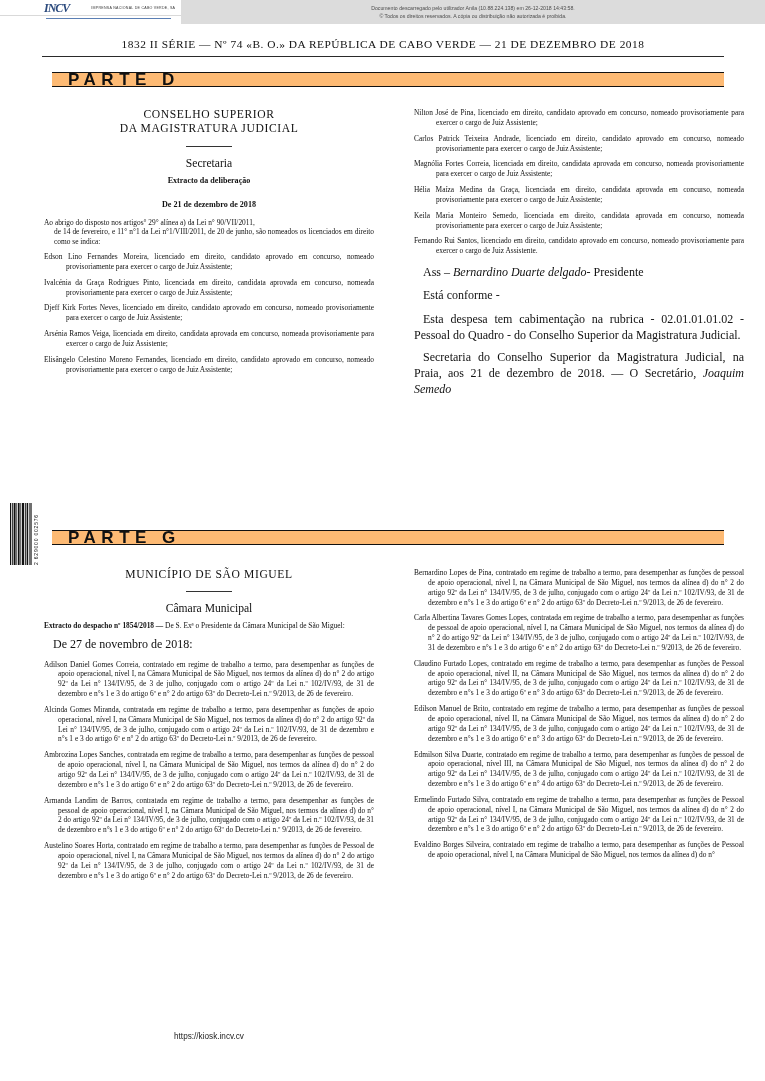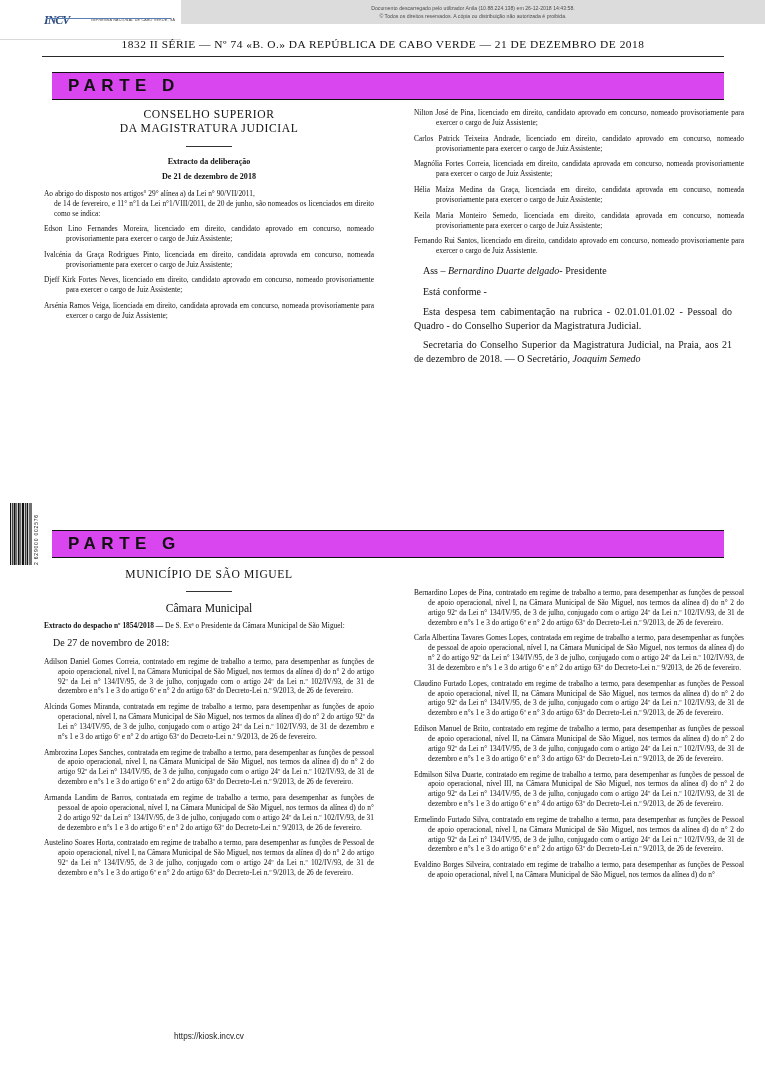"INCV" .logo-box { height: 40px -> 16px }
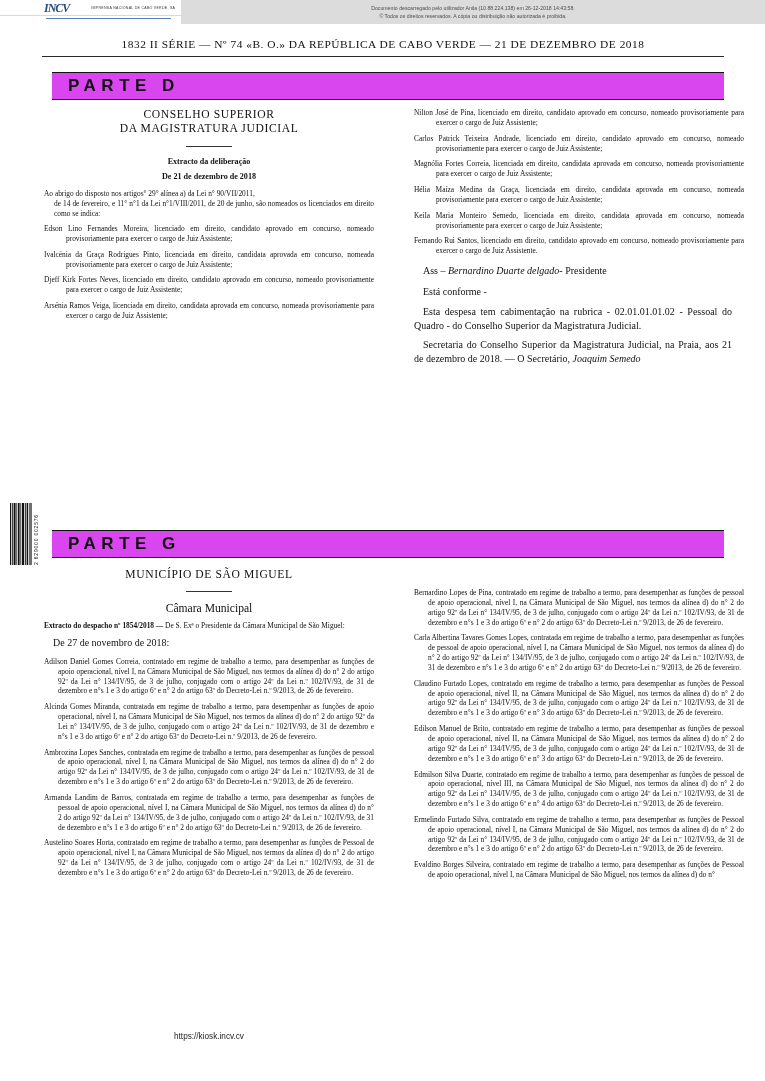"PARTE D" .banner { background: #d946ef -> #fdba74; height: 28px -> 15px }
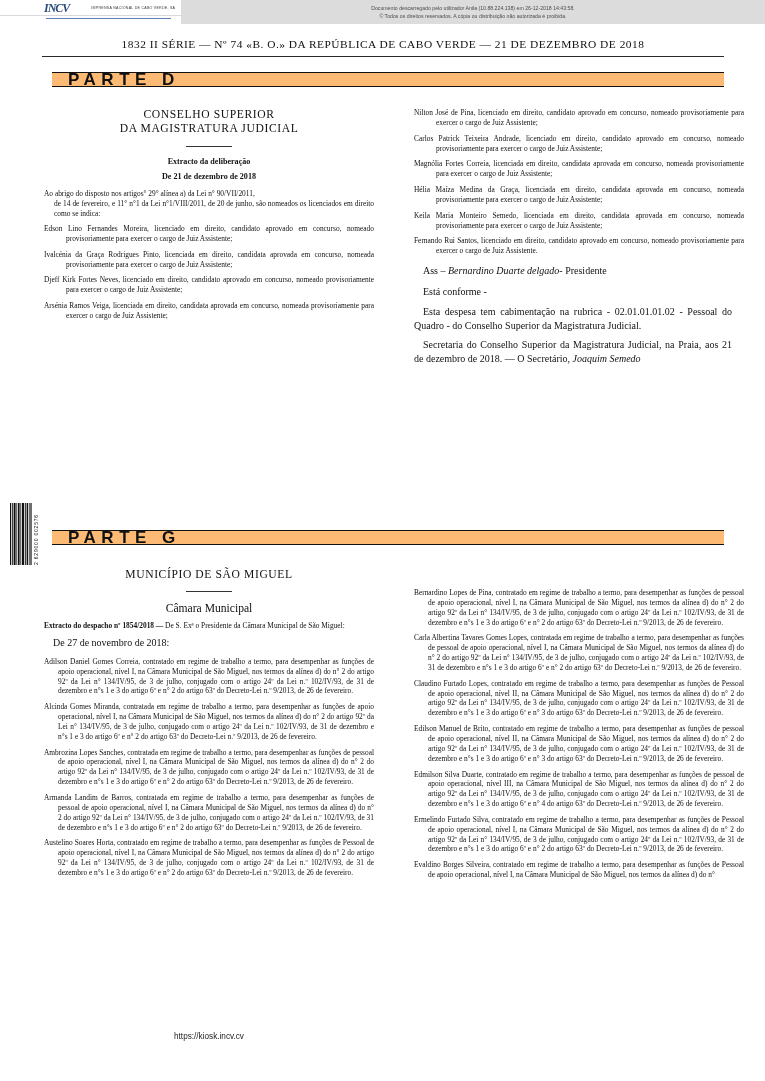"Secretaria" div.sec-title { html: none -> <div>Secretaria</div> }
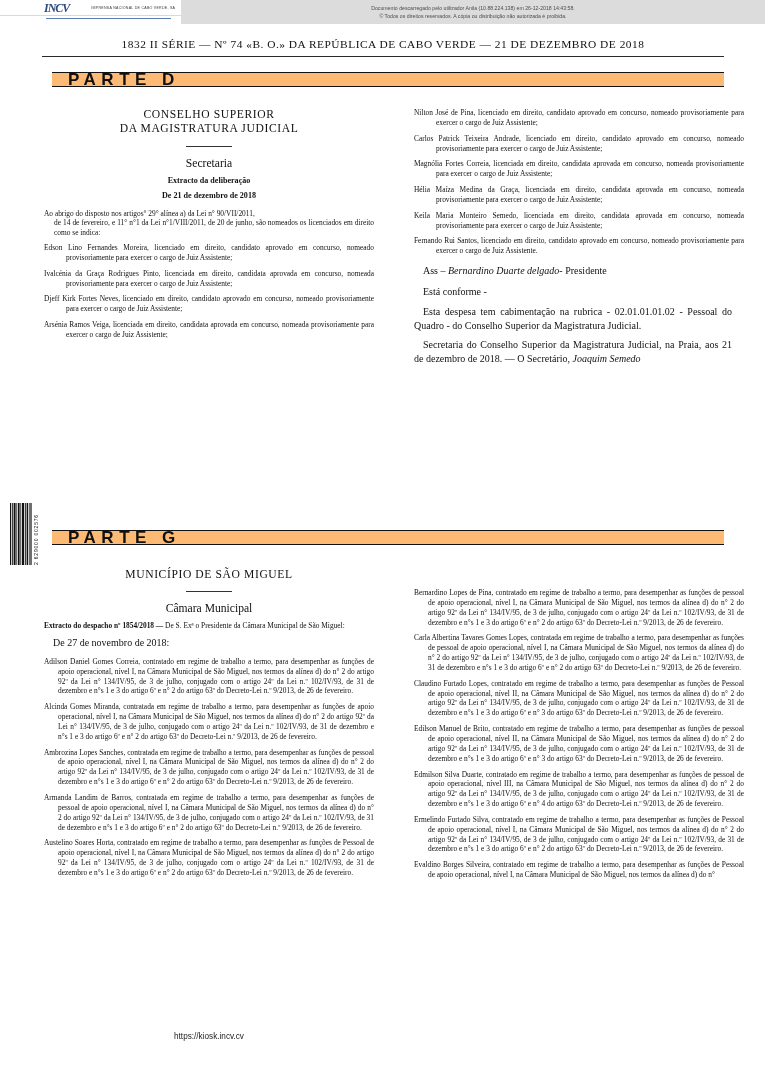"De 21 de dezembro de" .sec-sub.tight { margin-top: 3px -> 12px }
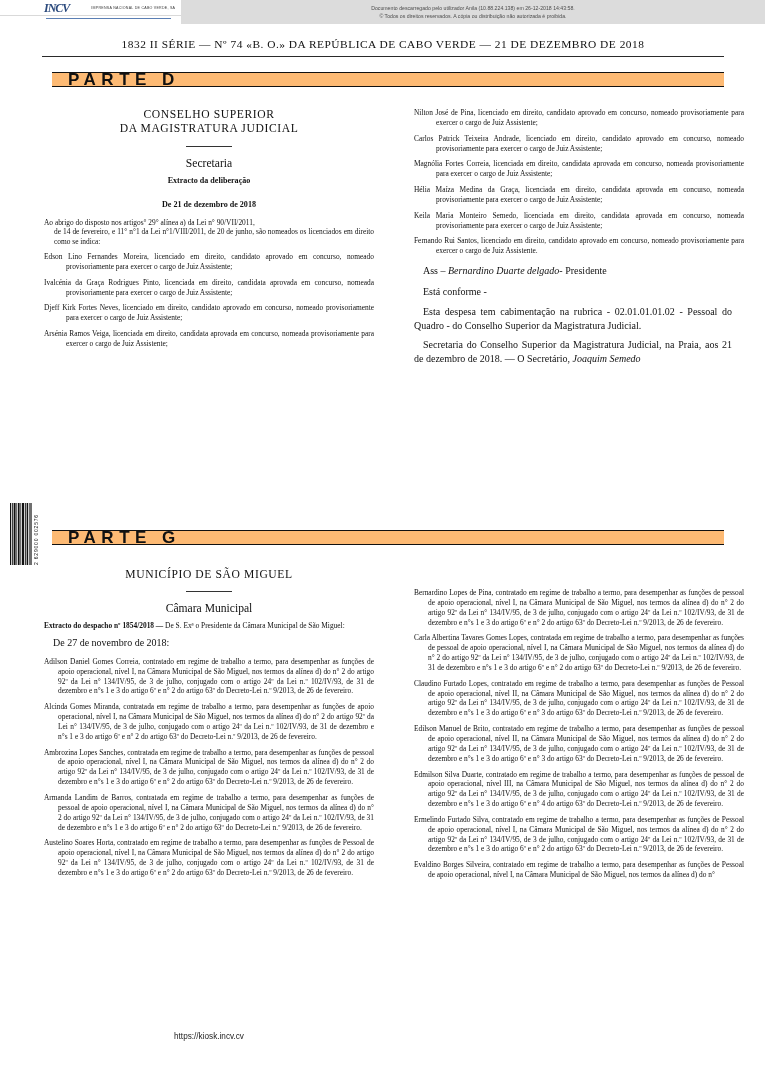"Ass – Bernardino Duarte delgado-" p.plain { font-size: 10px -> 12px; margin: 0 12px 6px 0 -> 0 0 6px 0 }
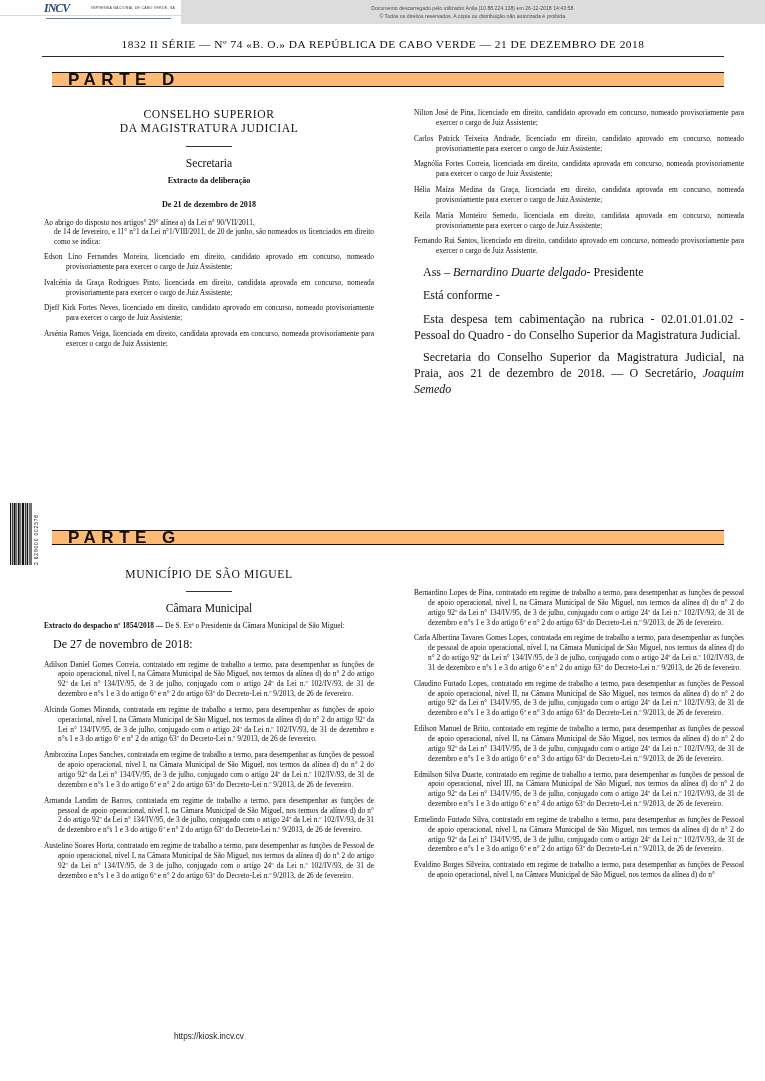"Elisângelo Celestino Moreno Fernandes," p.entry { html: none -> <p>Elisângelo Celestino Moreno Fernandes, licenciado em direito, candidato aprovado em concurso, nomeado provisoriamente para exercer o cargo de Juiz Assistente;</p> }
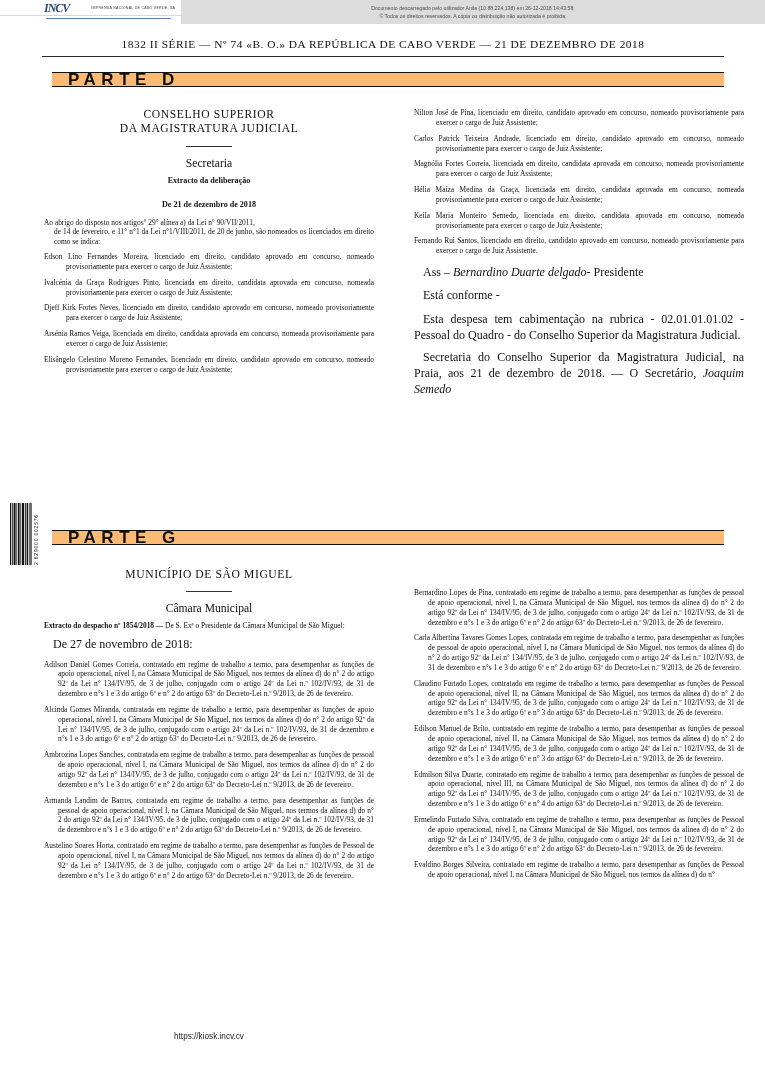"Bernardino Lopes de Pina, contratado" div.col { margin-top: 20px -> none }
